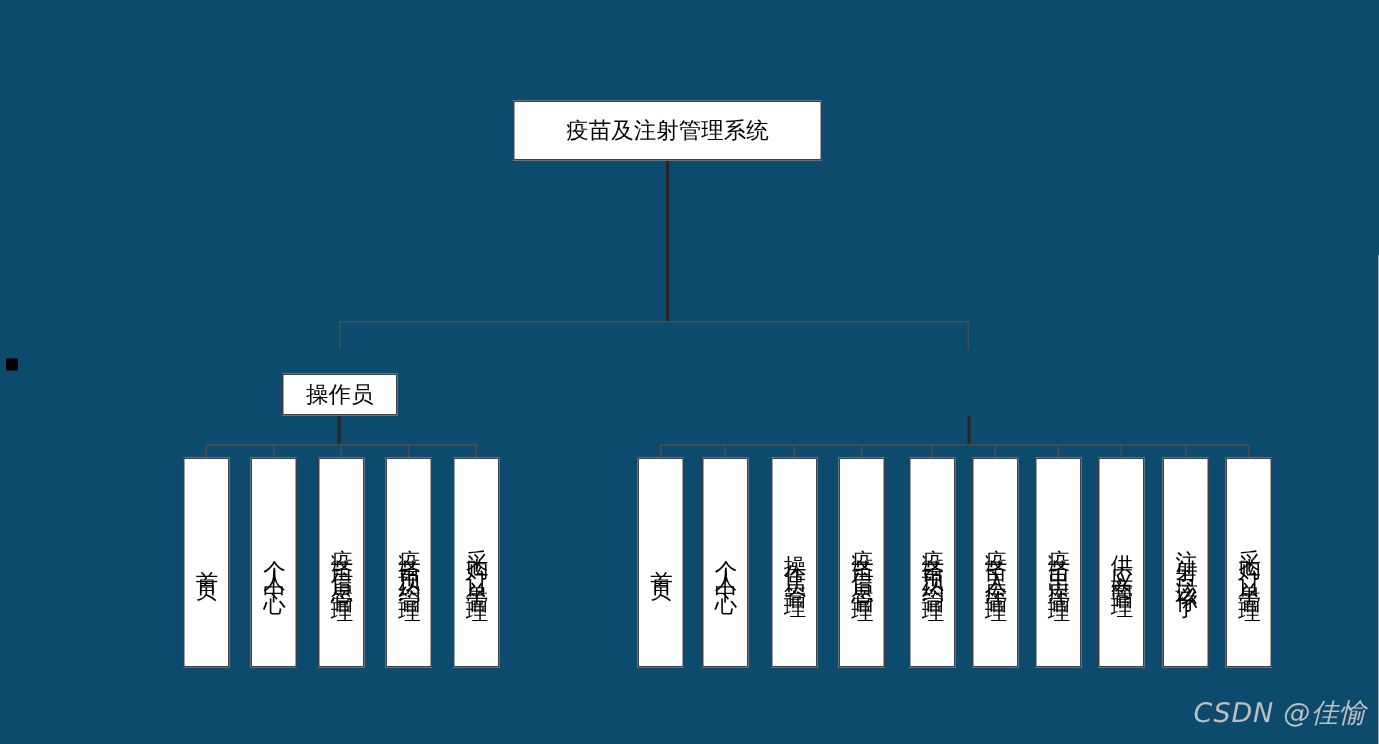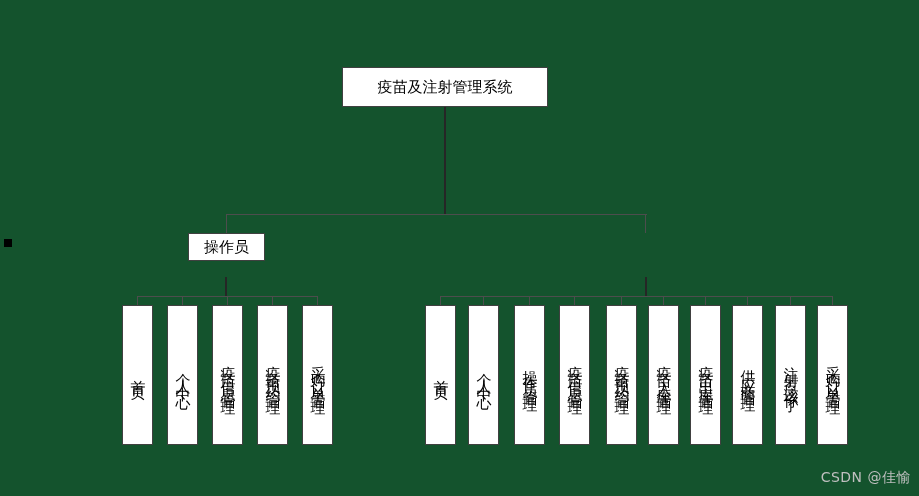"疫苗及注射管理系统" .stage { background: #14532d -> #0c4a6e }
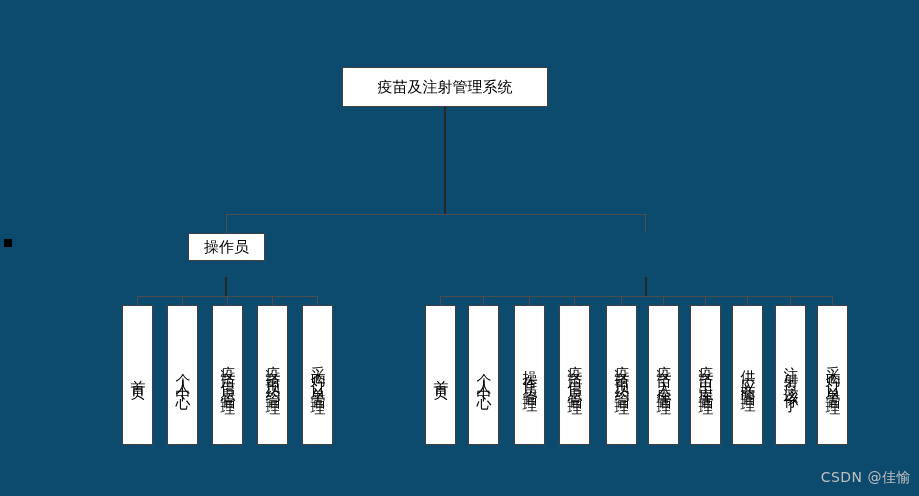"操作员" div.node { top: 233px -> 249px }
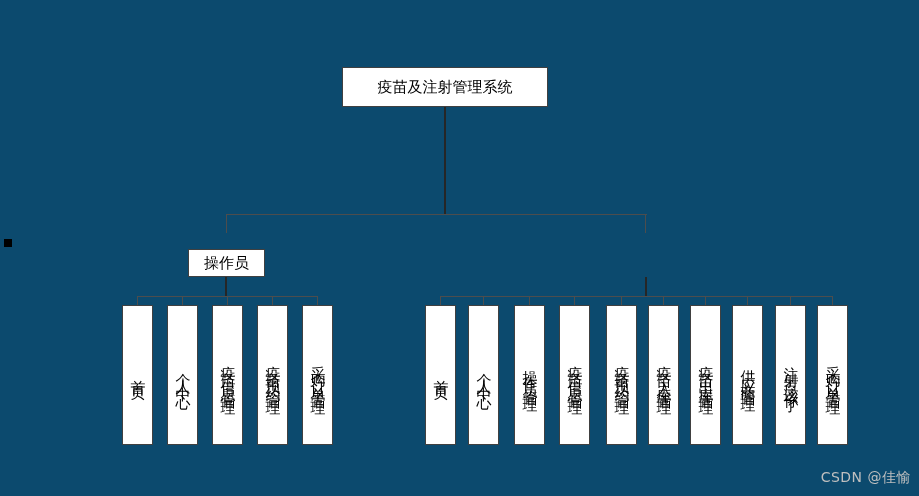"CSDN @佳愉" .watermark { font-size: 14px -> 18px; font-style: none -> italic }
